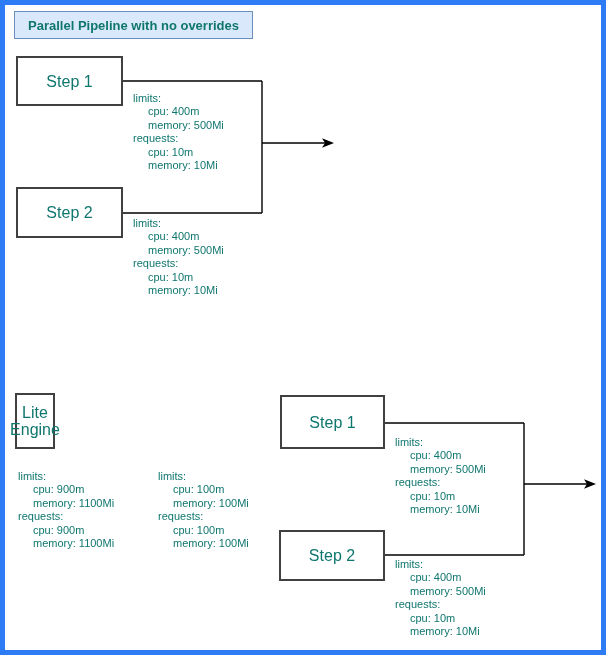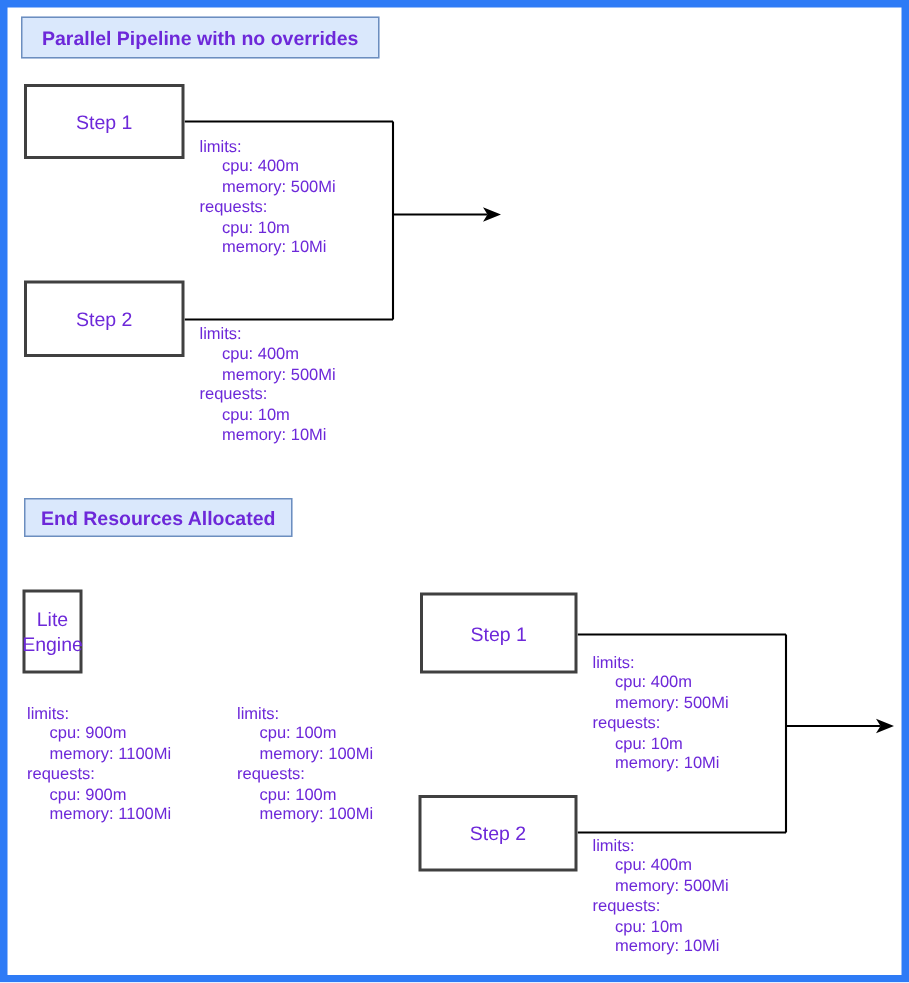"Parallel Pipeline with no overrides" .canvas { color: #6d28d9 -> #0f766e }
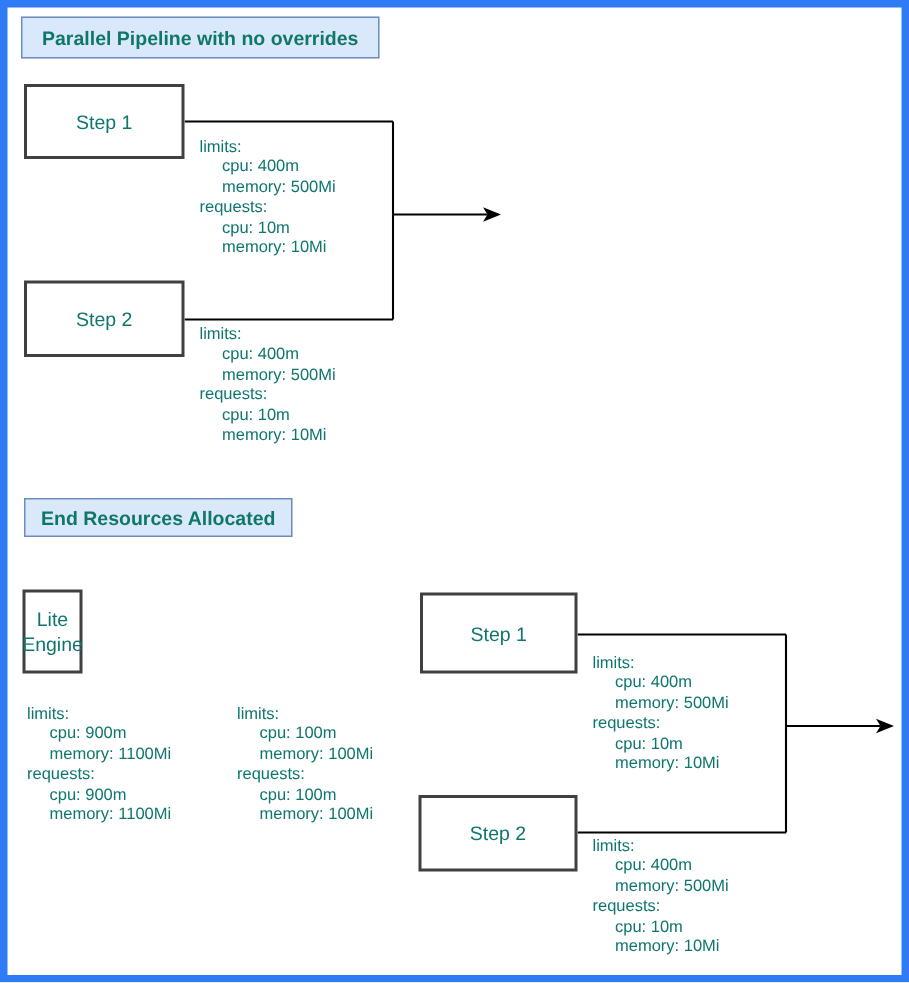"Step 1" .node { font-size: 13px -> 16px }
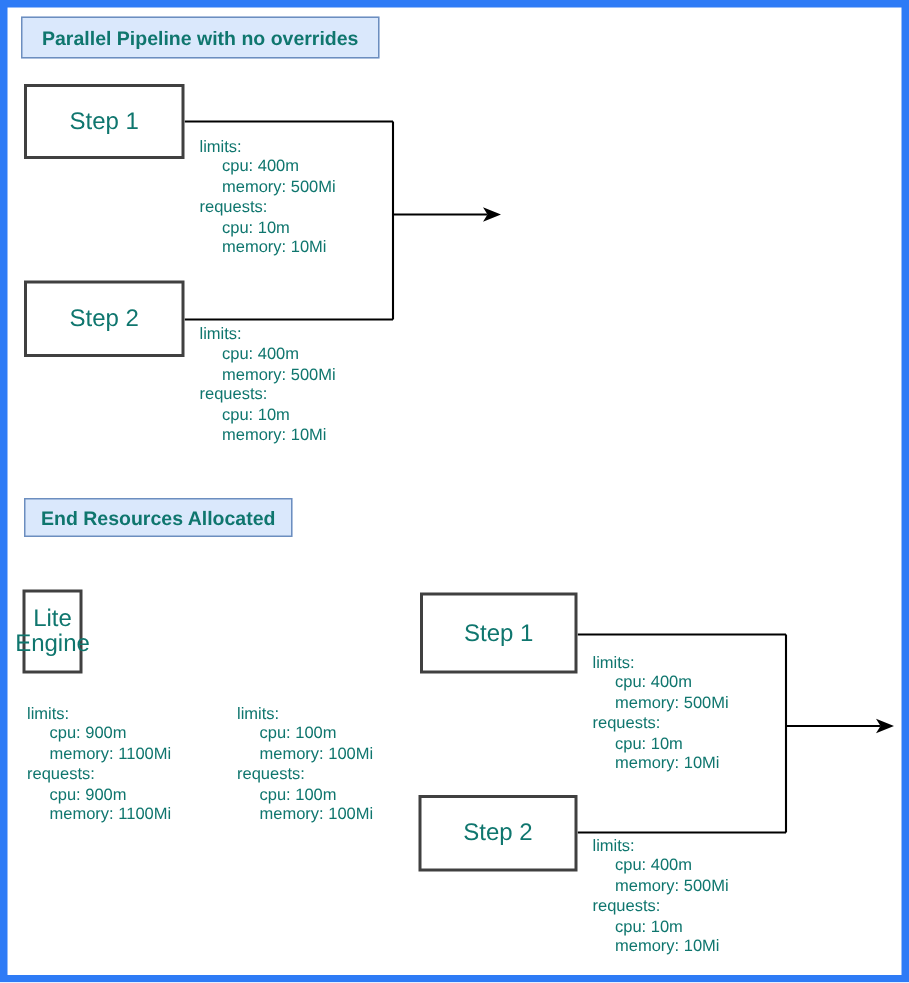"End Resources Allocated" div.title-box { html: <div>End Resources Allocated</div> -> none }
